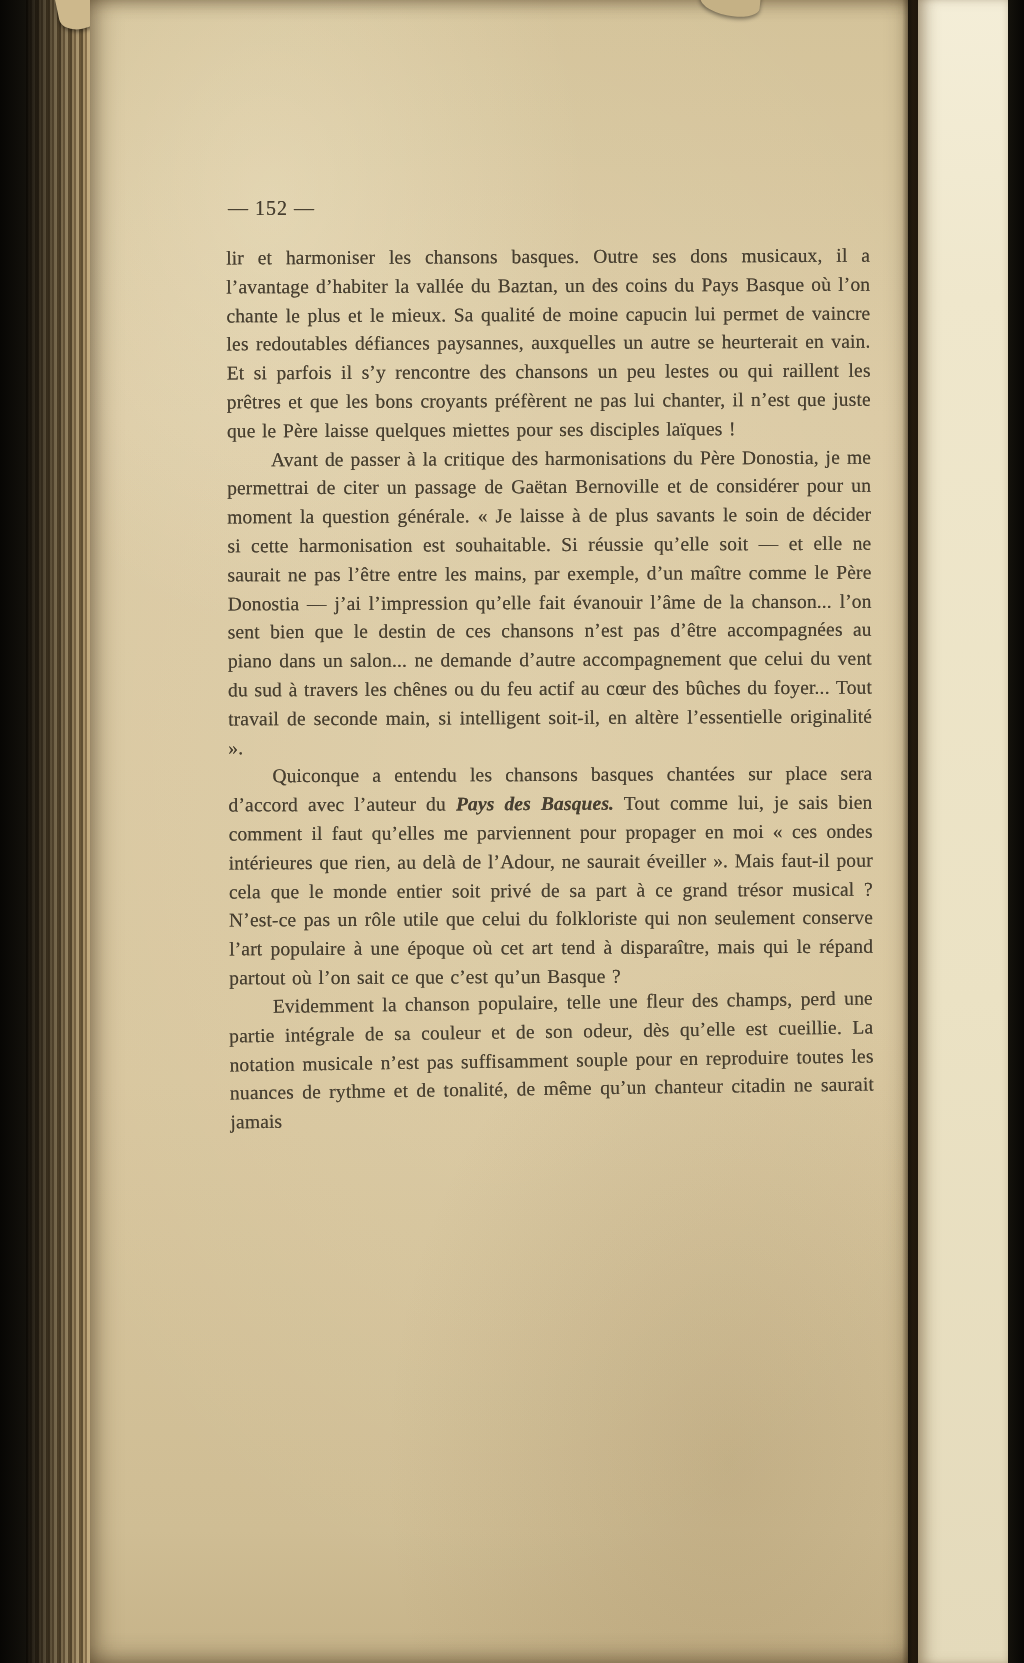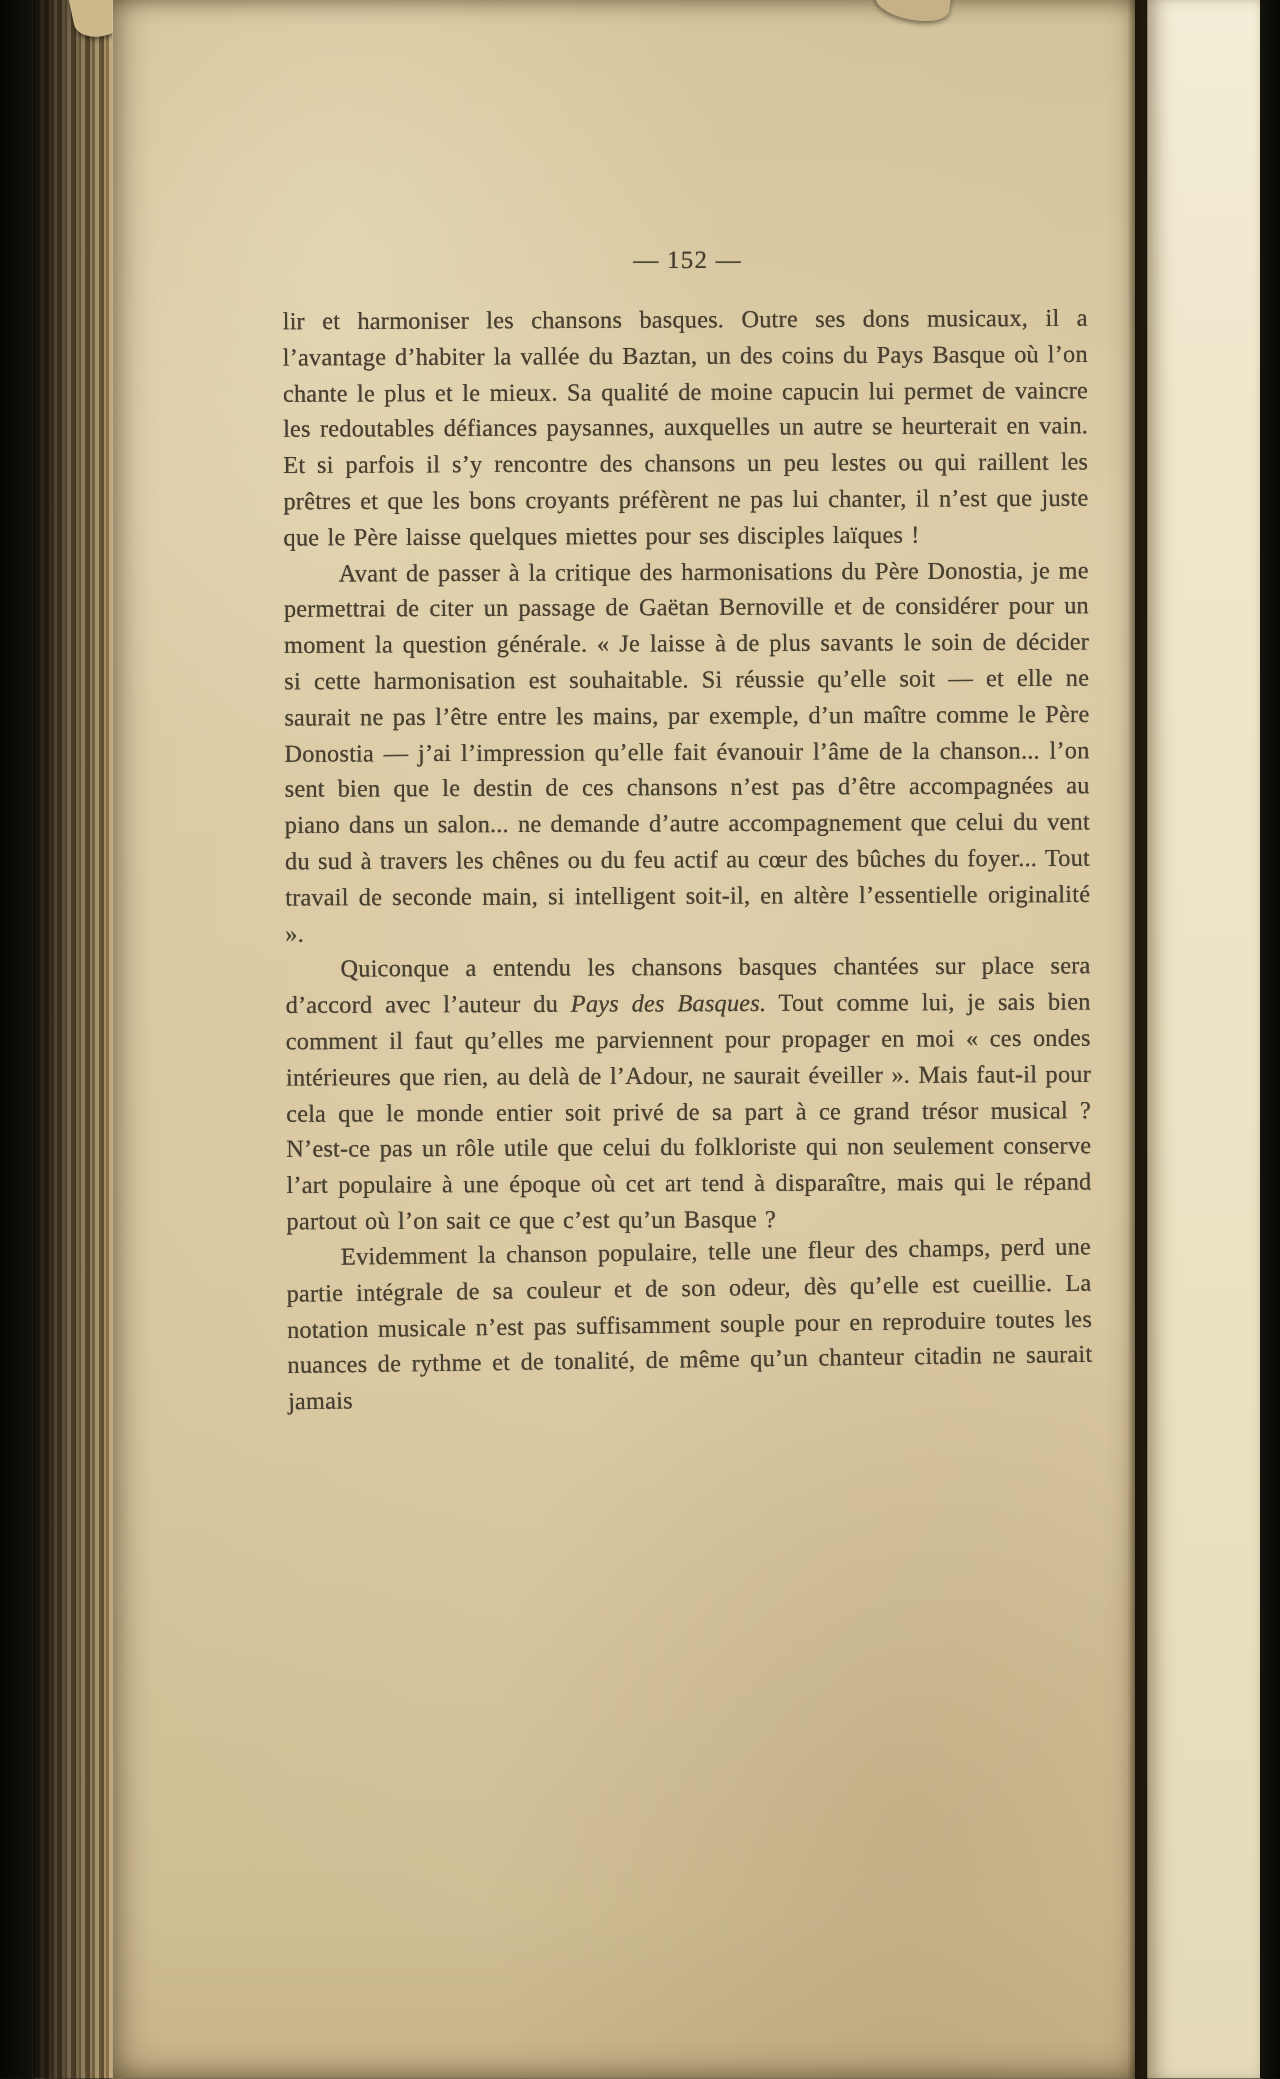"— 152 —" .page-number { text-align: center -> none }
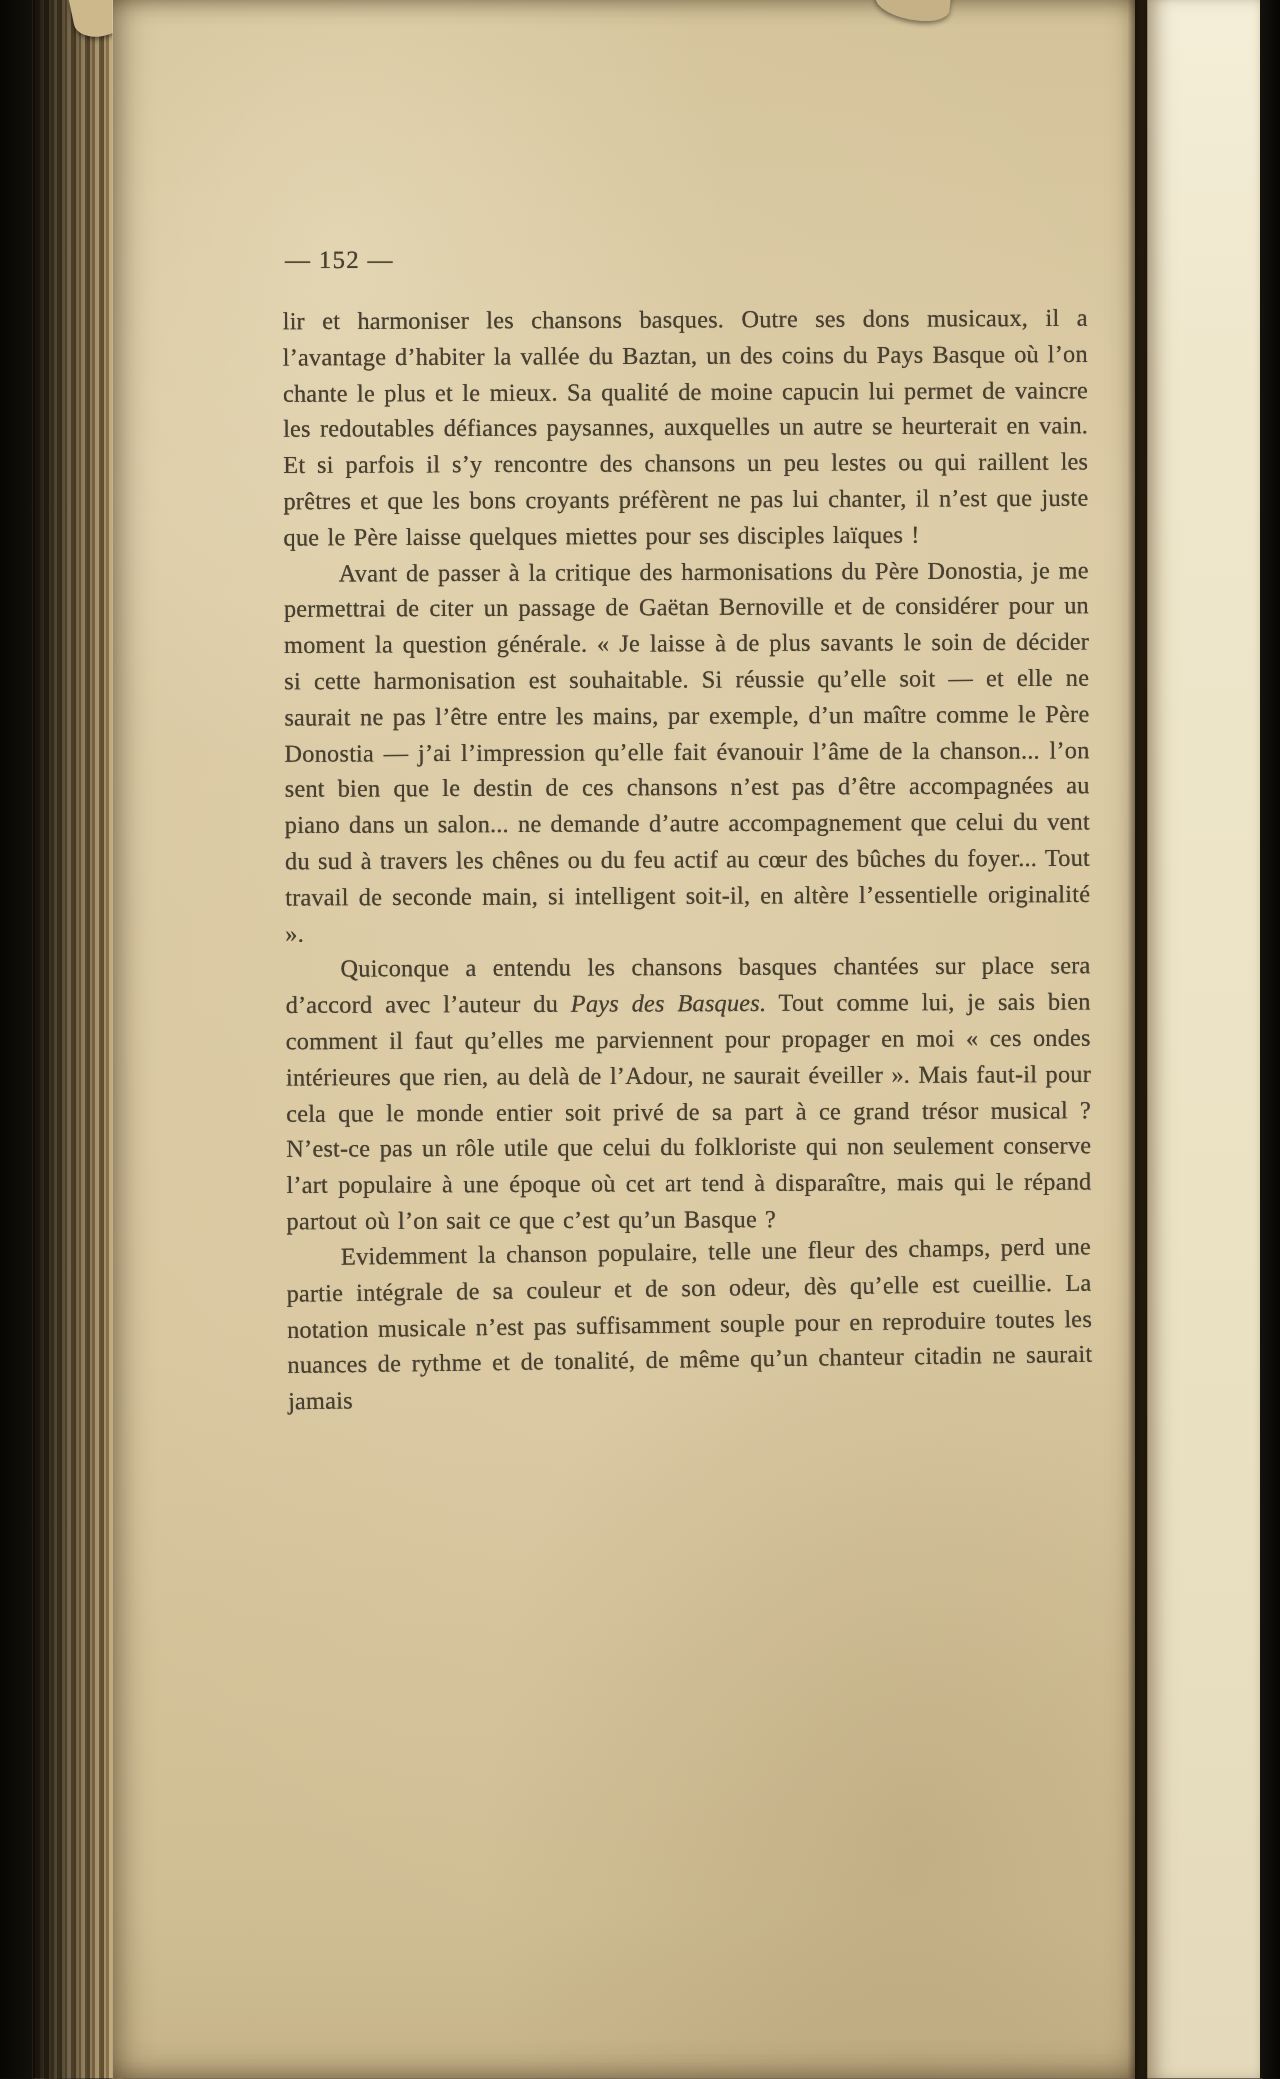"Pays des Basques." .italic { font-weight: none -> bold }
